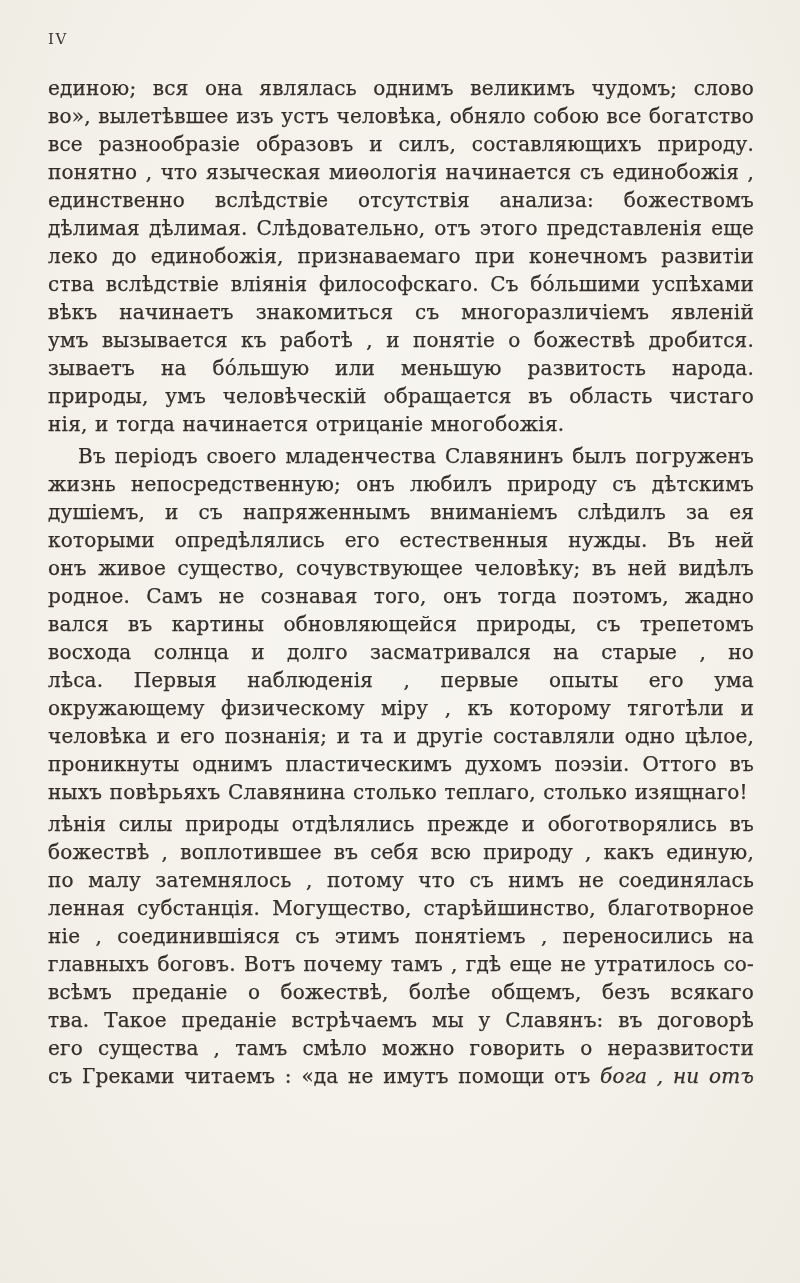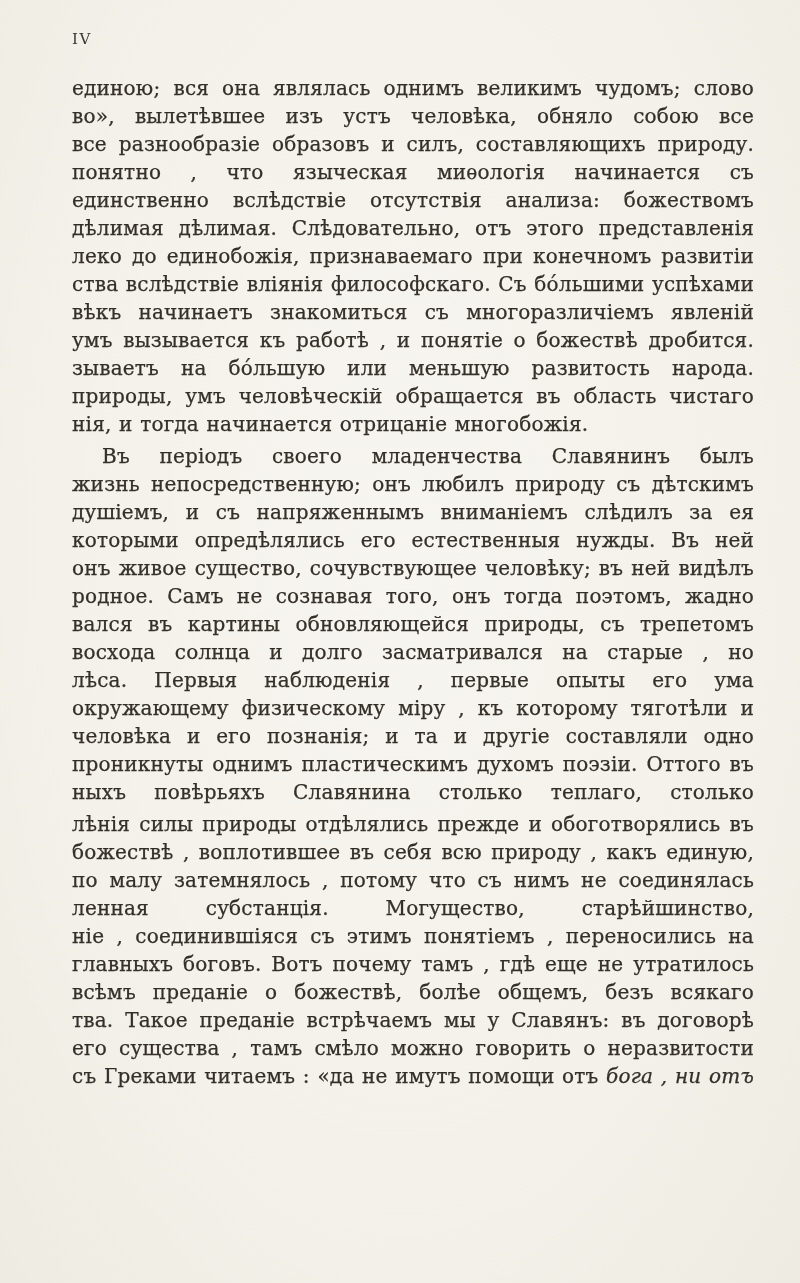"IV" .page { padding: 30px 46px 0 72px -> 30px 46px 0 48px }
